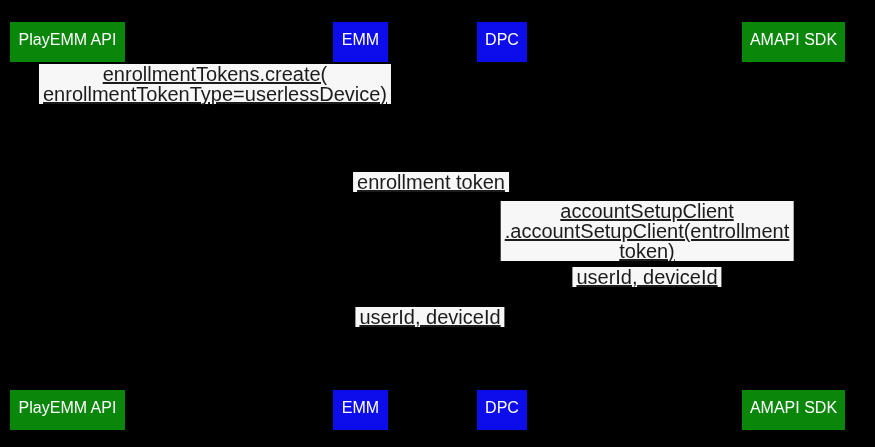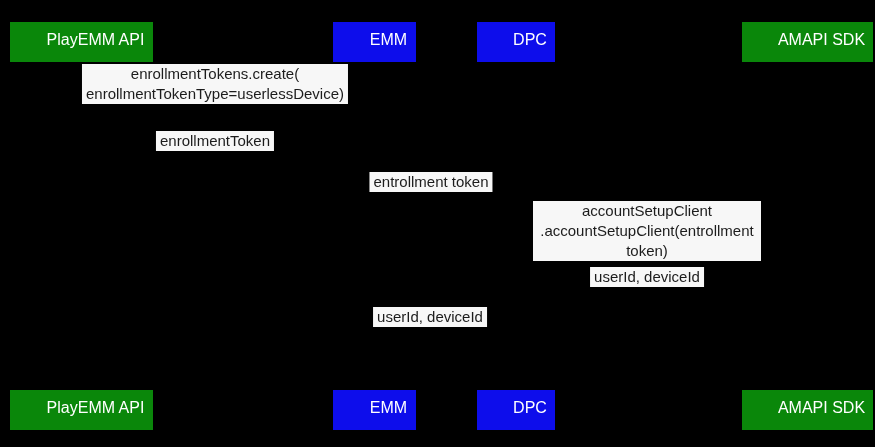"PlayEMM API" .actor { padding-left: 28px -> none }
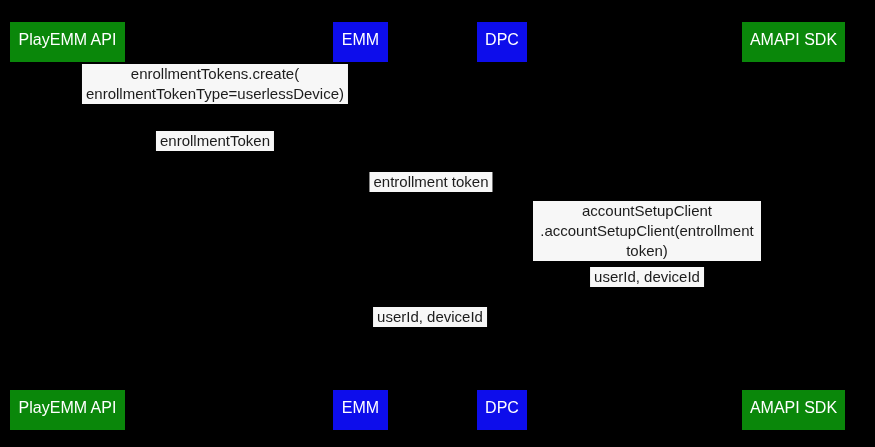"enrollmentTokens.create(" .msg { font-size: 15px -> 20px; text-decoration: none -> underline }
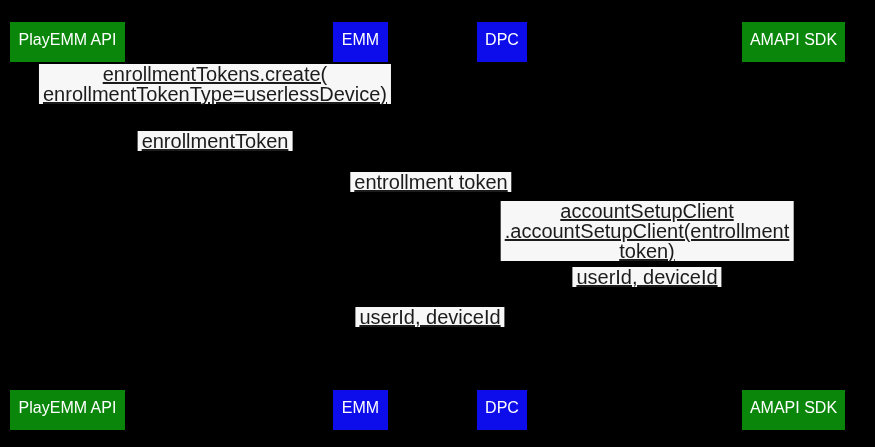"enrollmentToken" div.msg { html: <div>enrollmentToken</div> -> none }
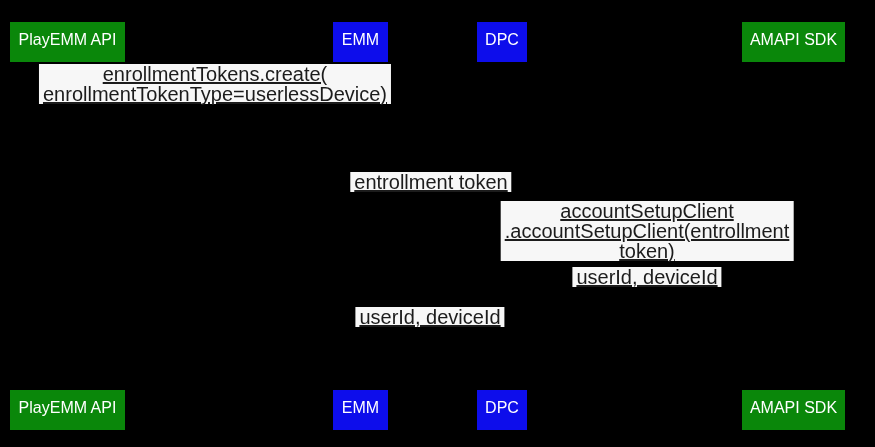"entrollment token" div.msg { text: entrollment -> enrollment }
